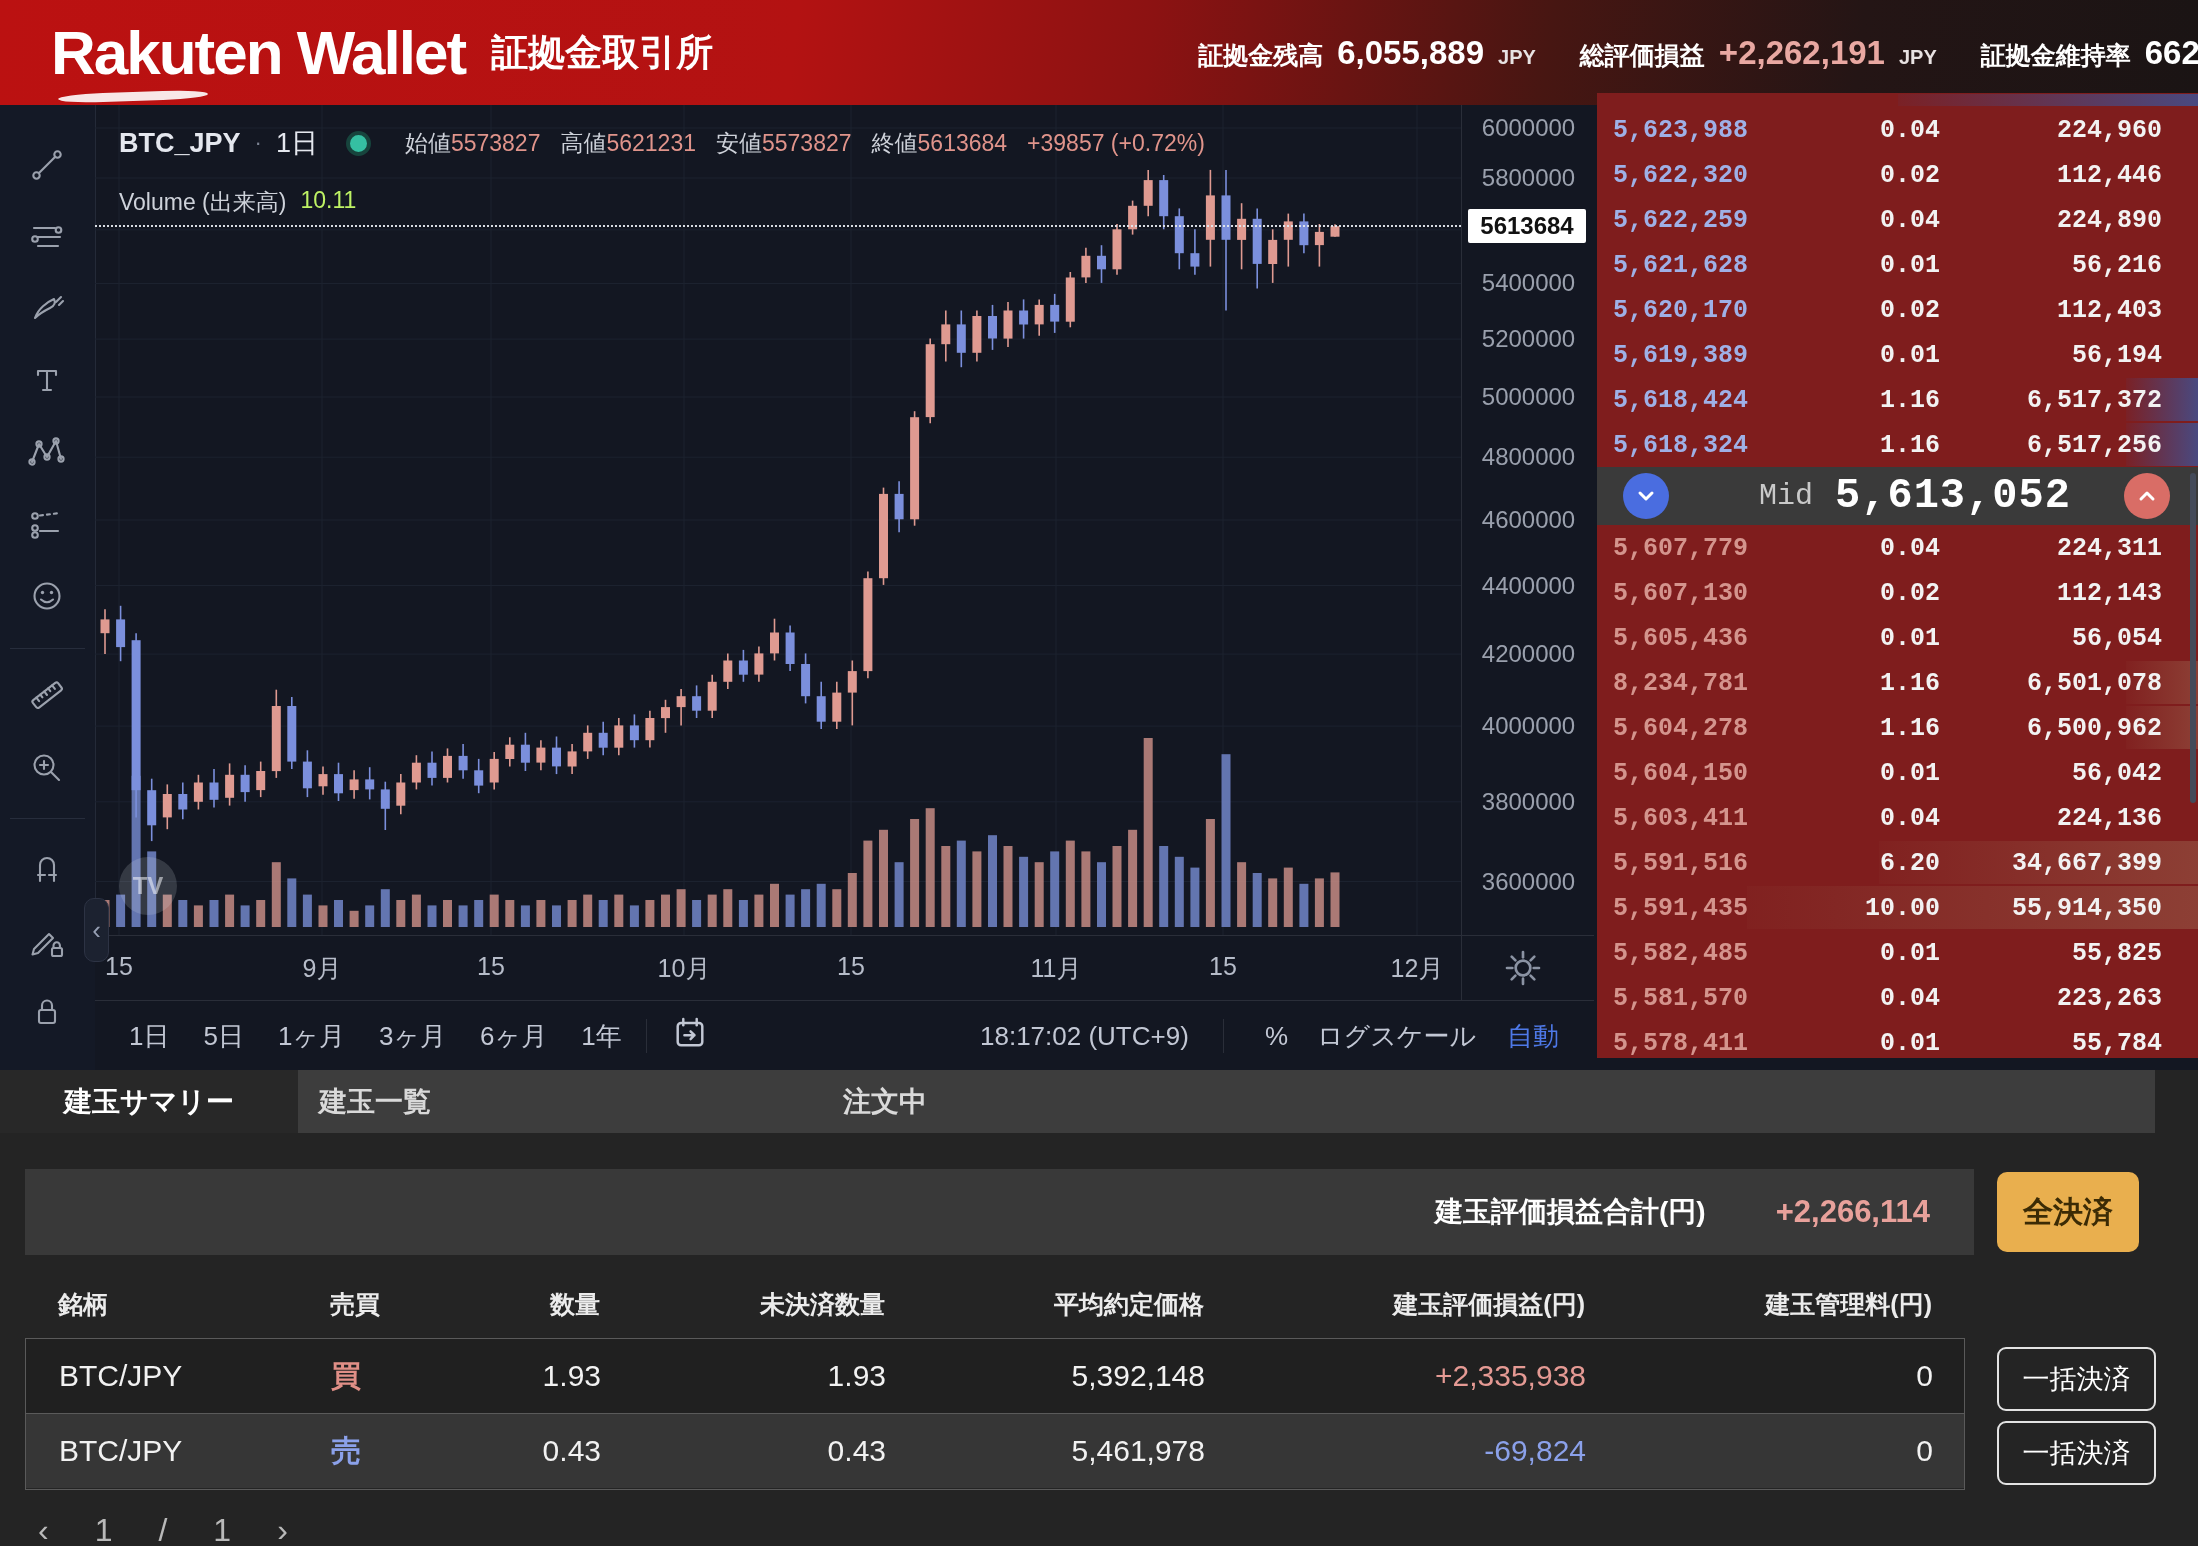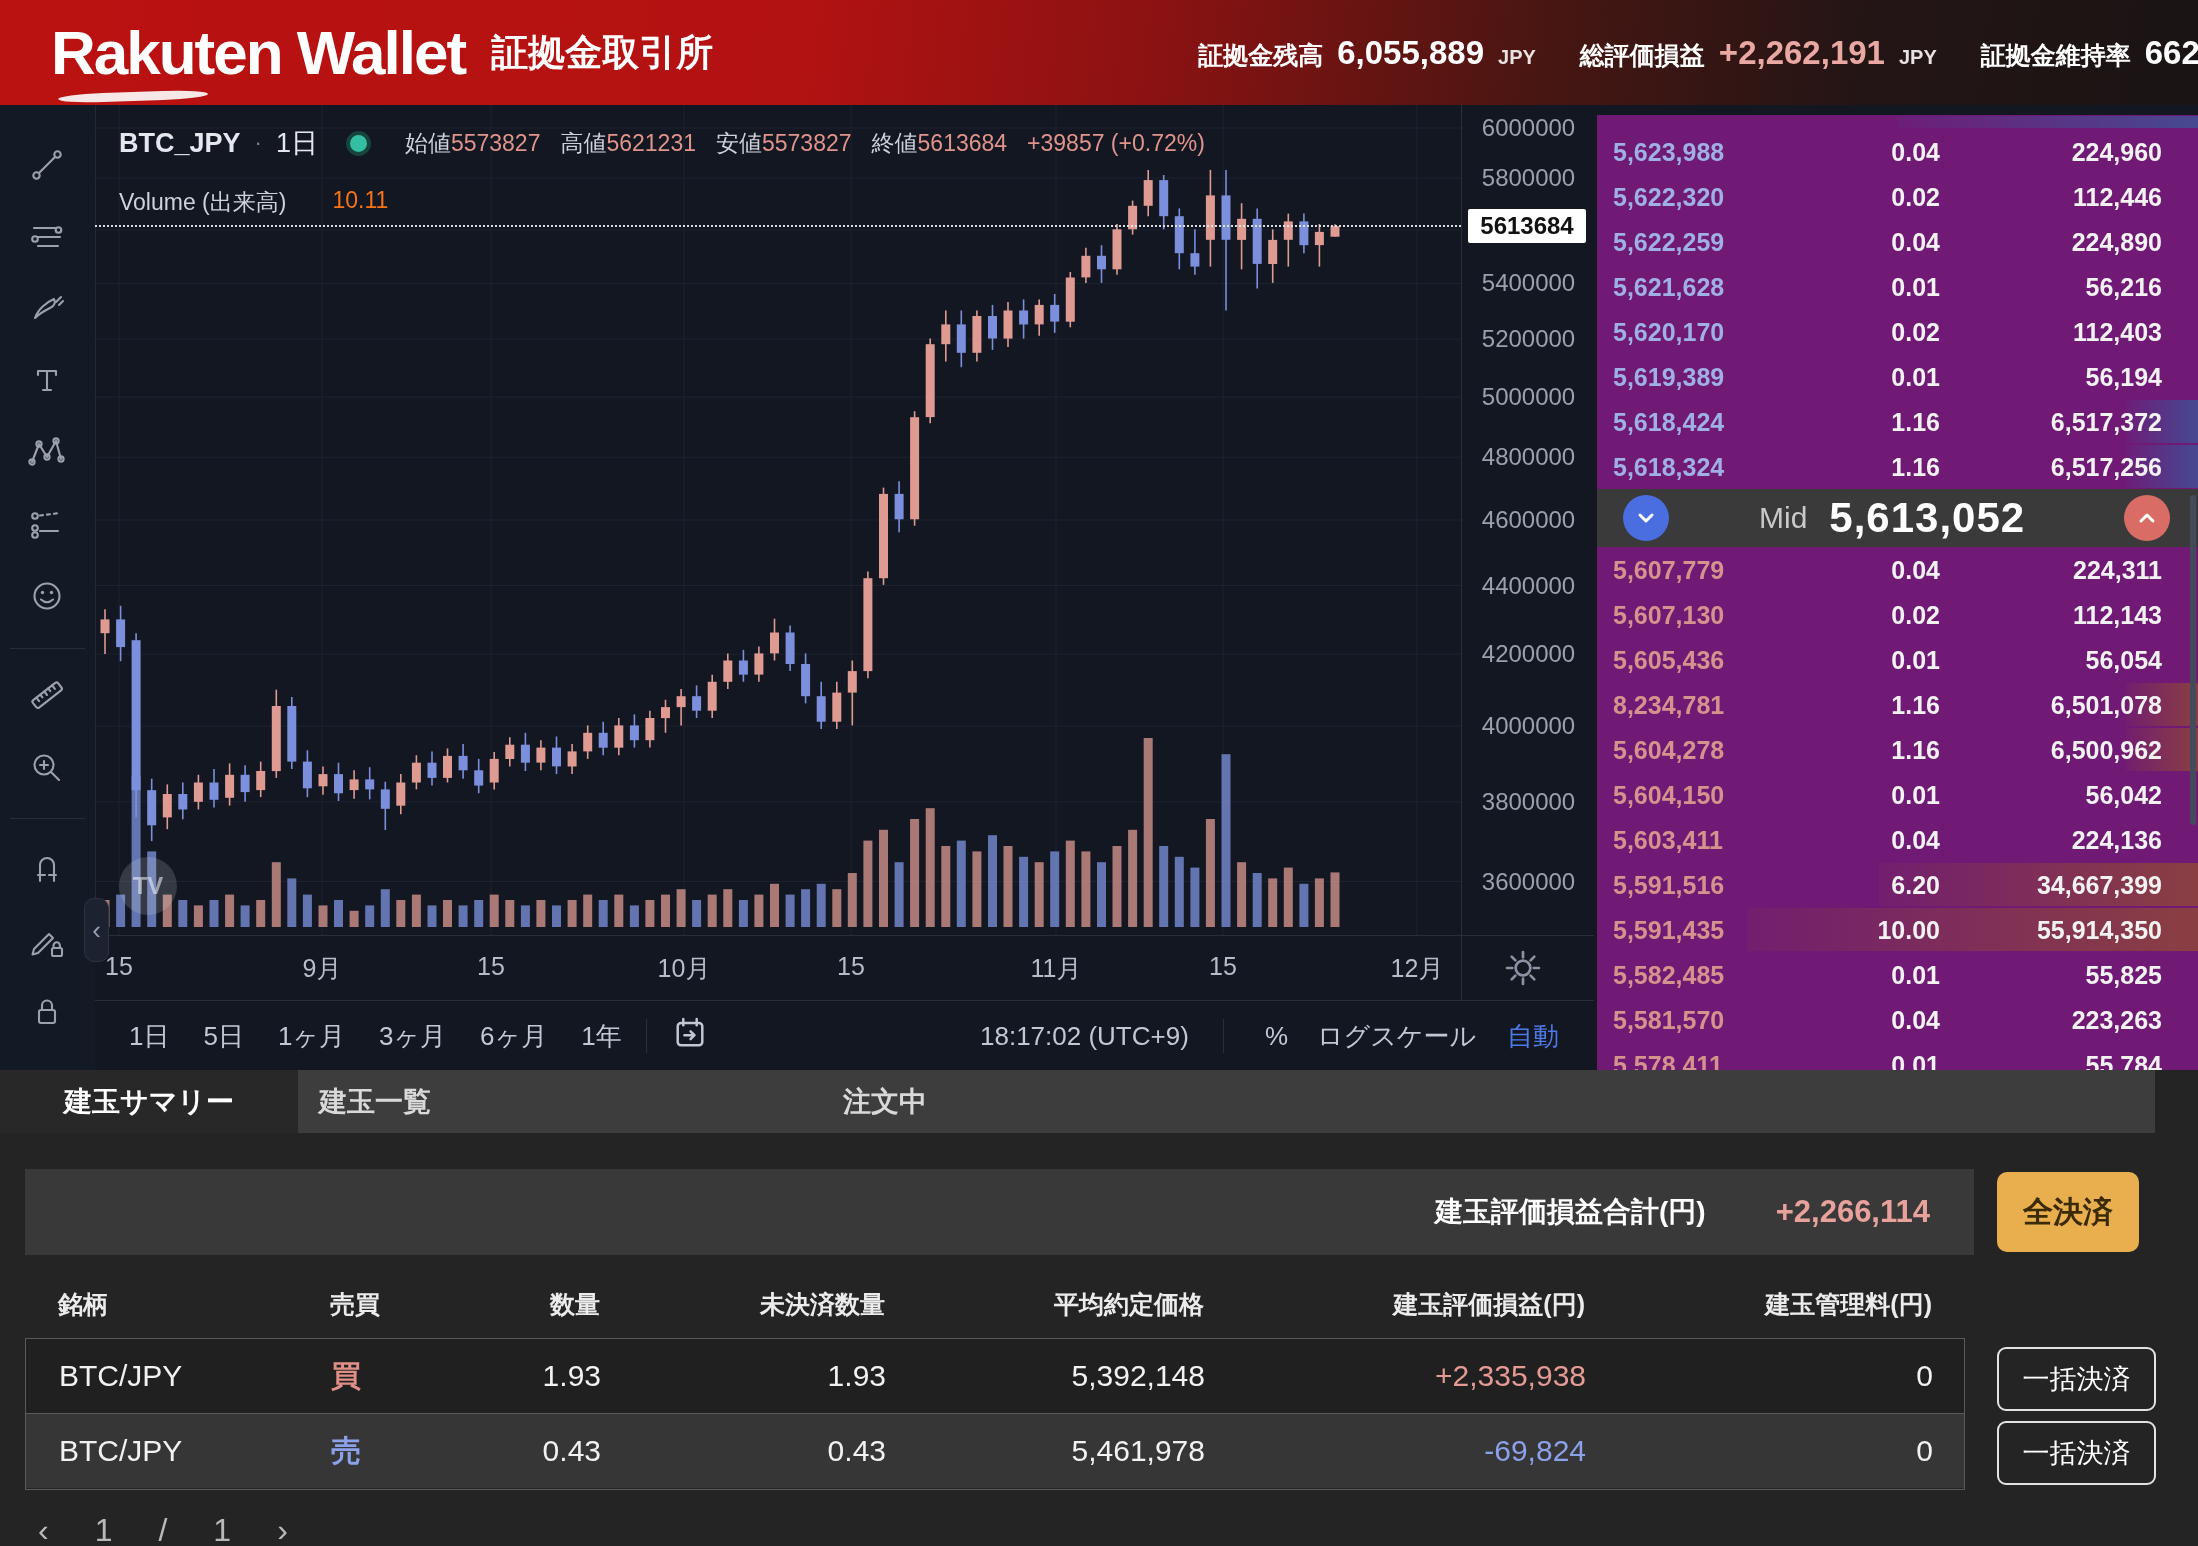"5,623,988" #obook { background: #701a75 -> #7f1d1d; font-family: none -> Liberation Mono, monospace; top: 115px -> 93px }
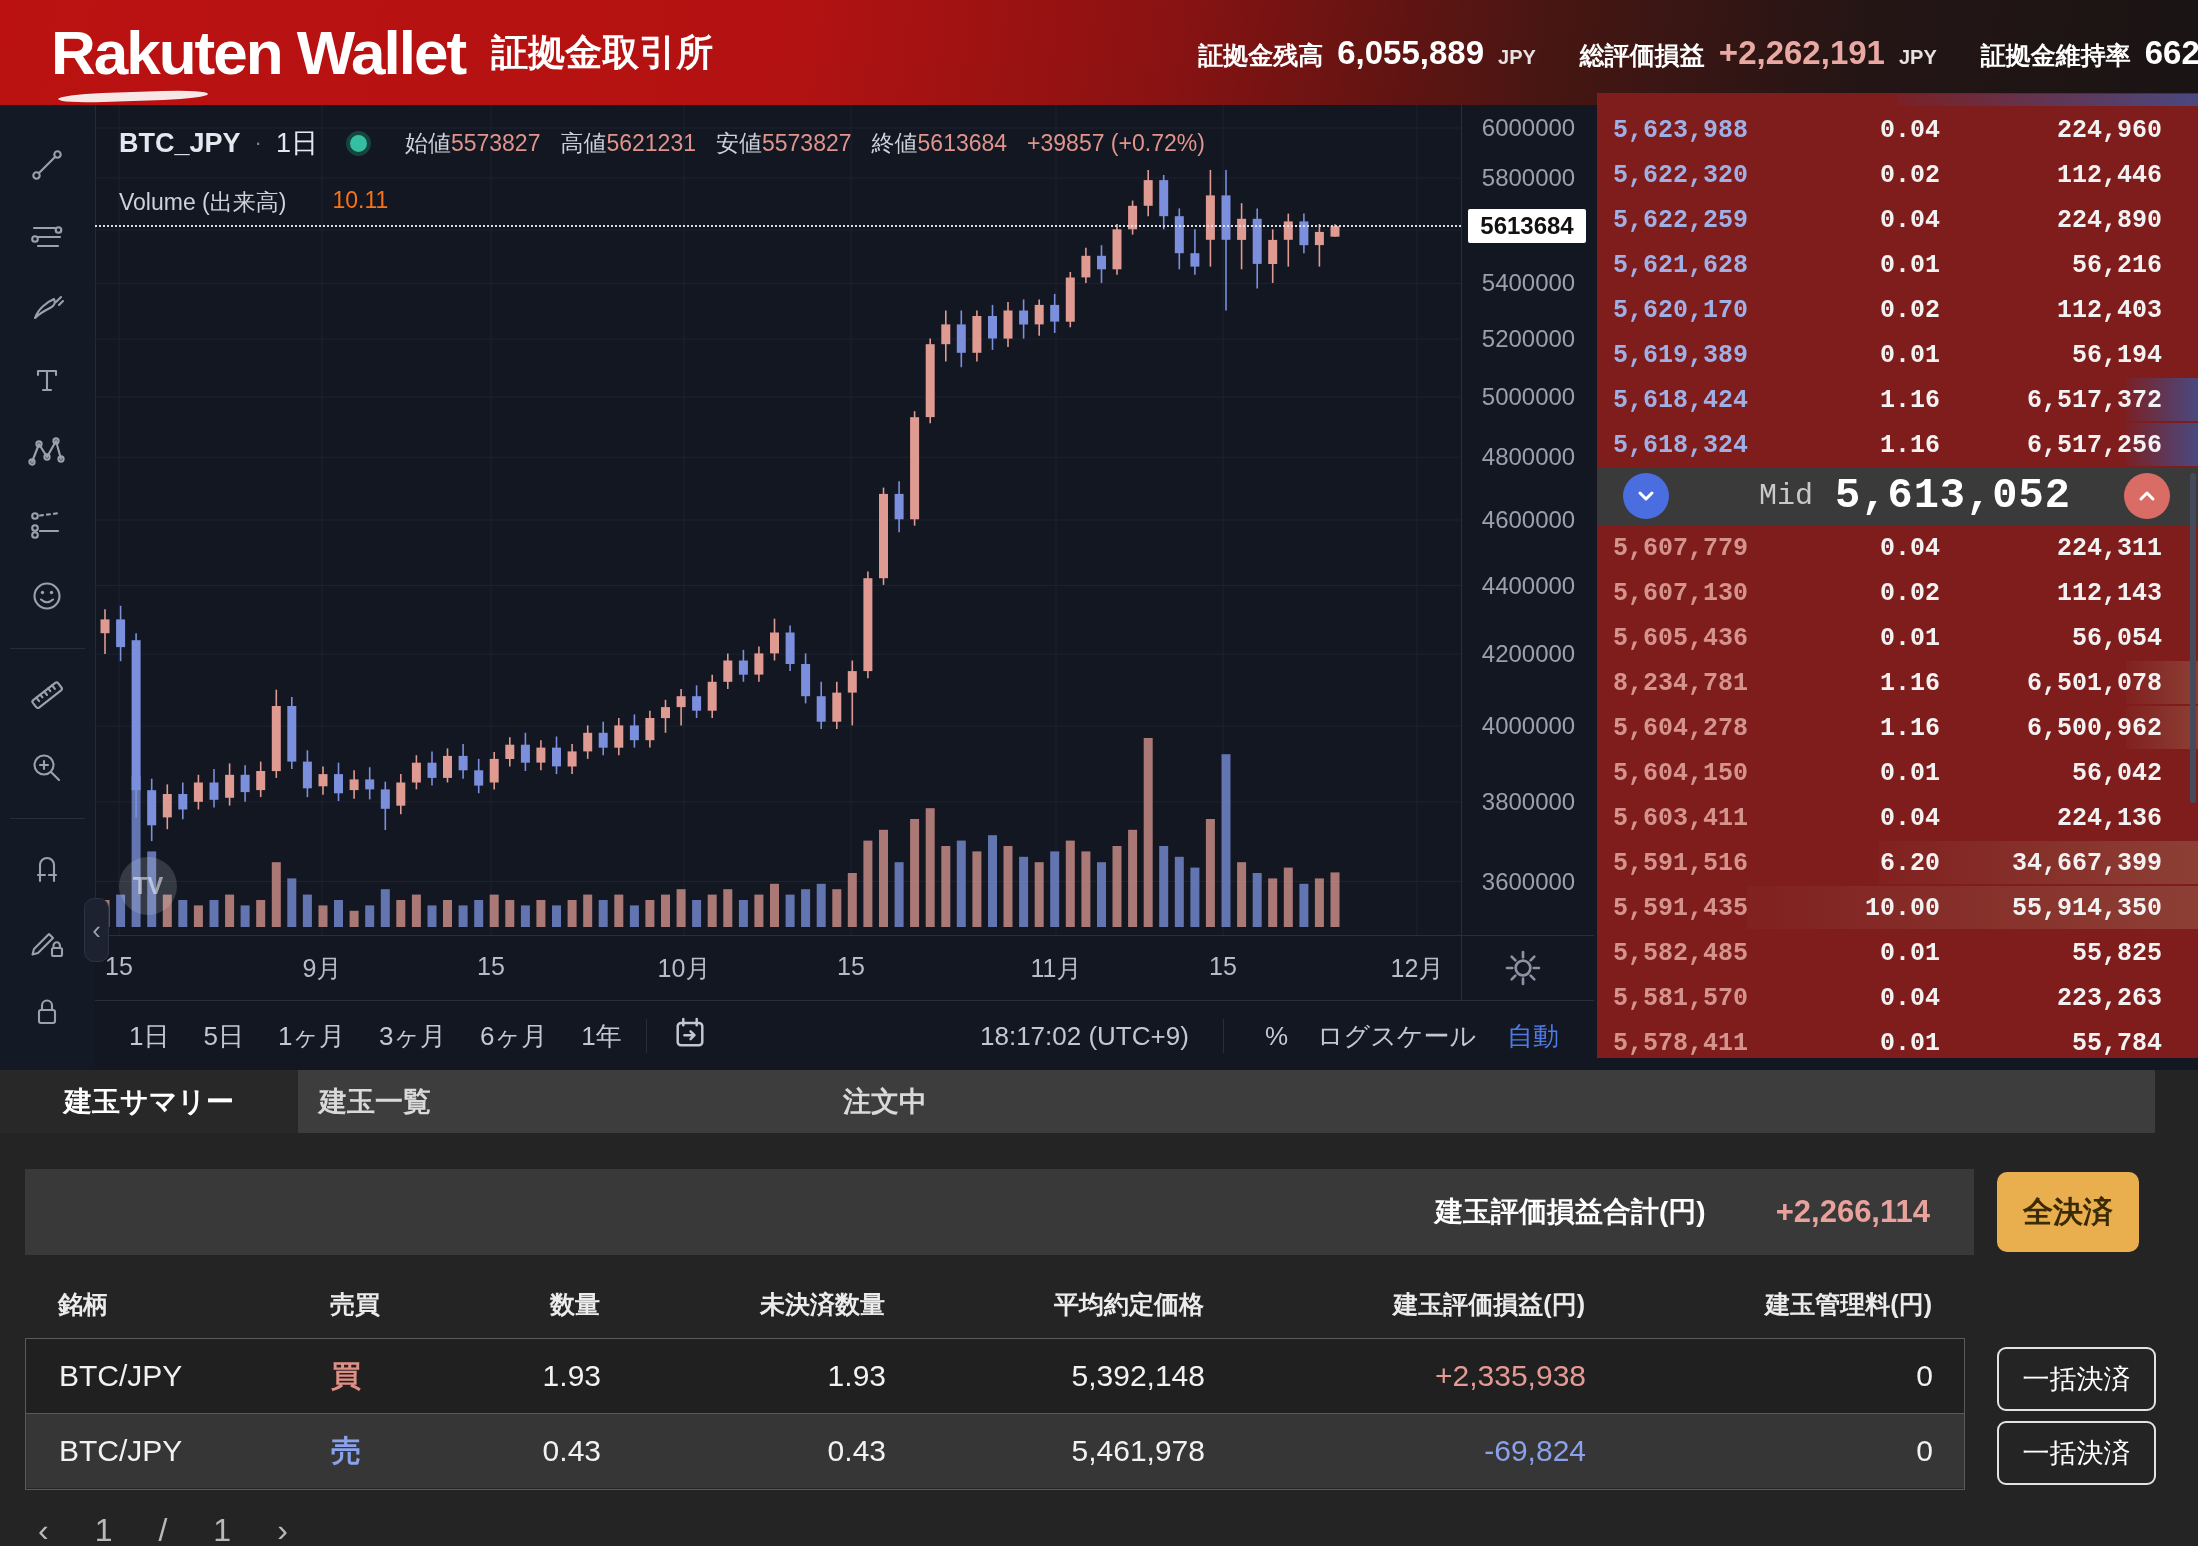"10.11" #legend2 .vval { color: #f97316 -> #bef264; margin-left: 32px -> none }
